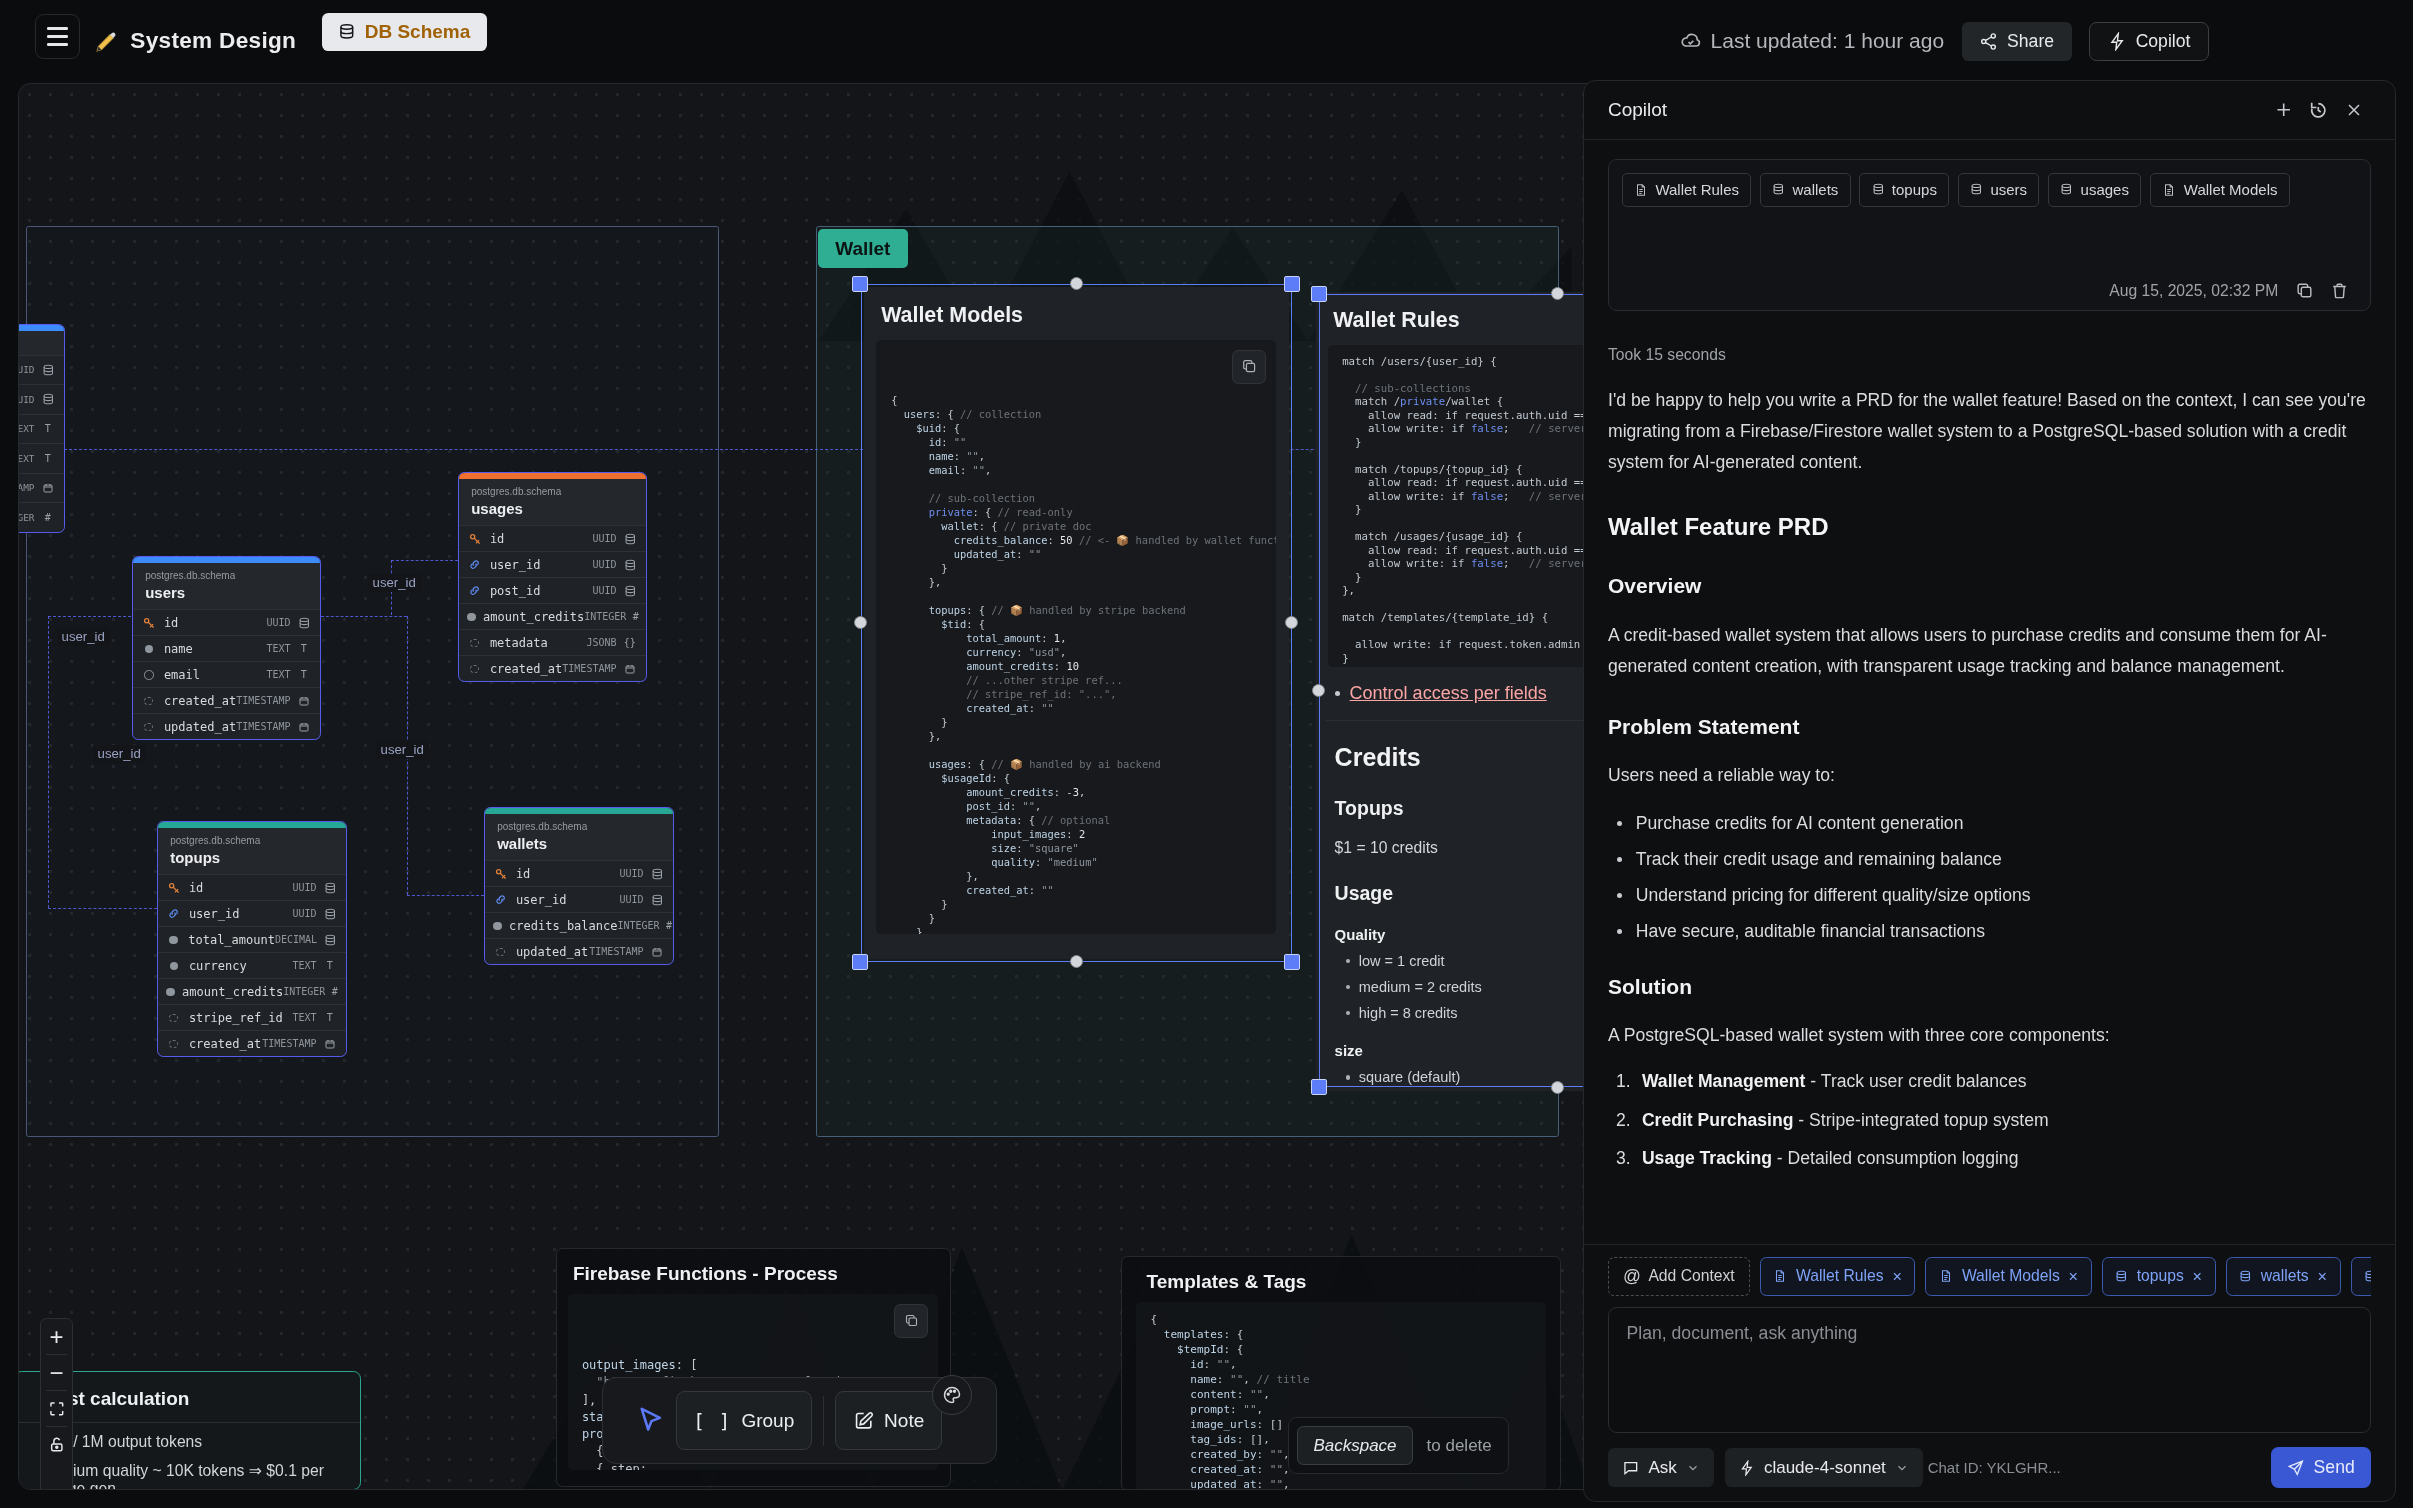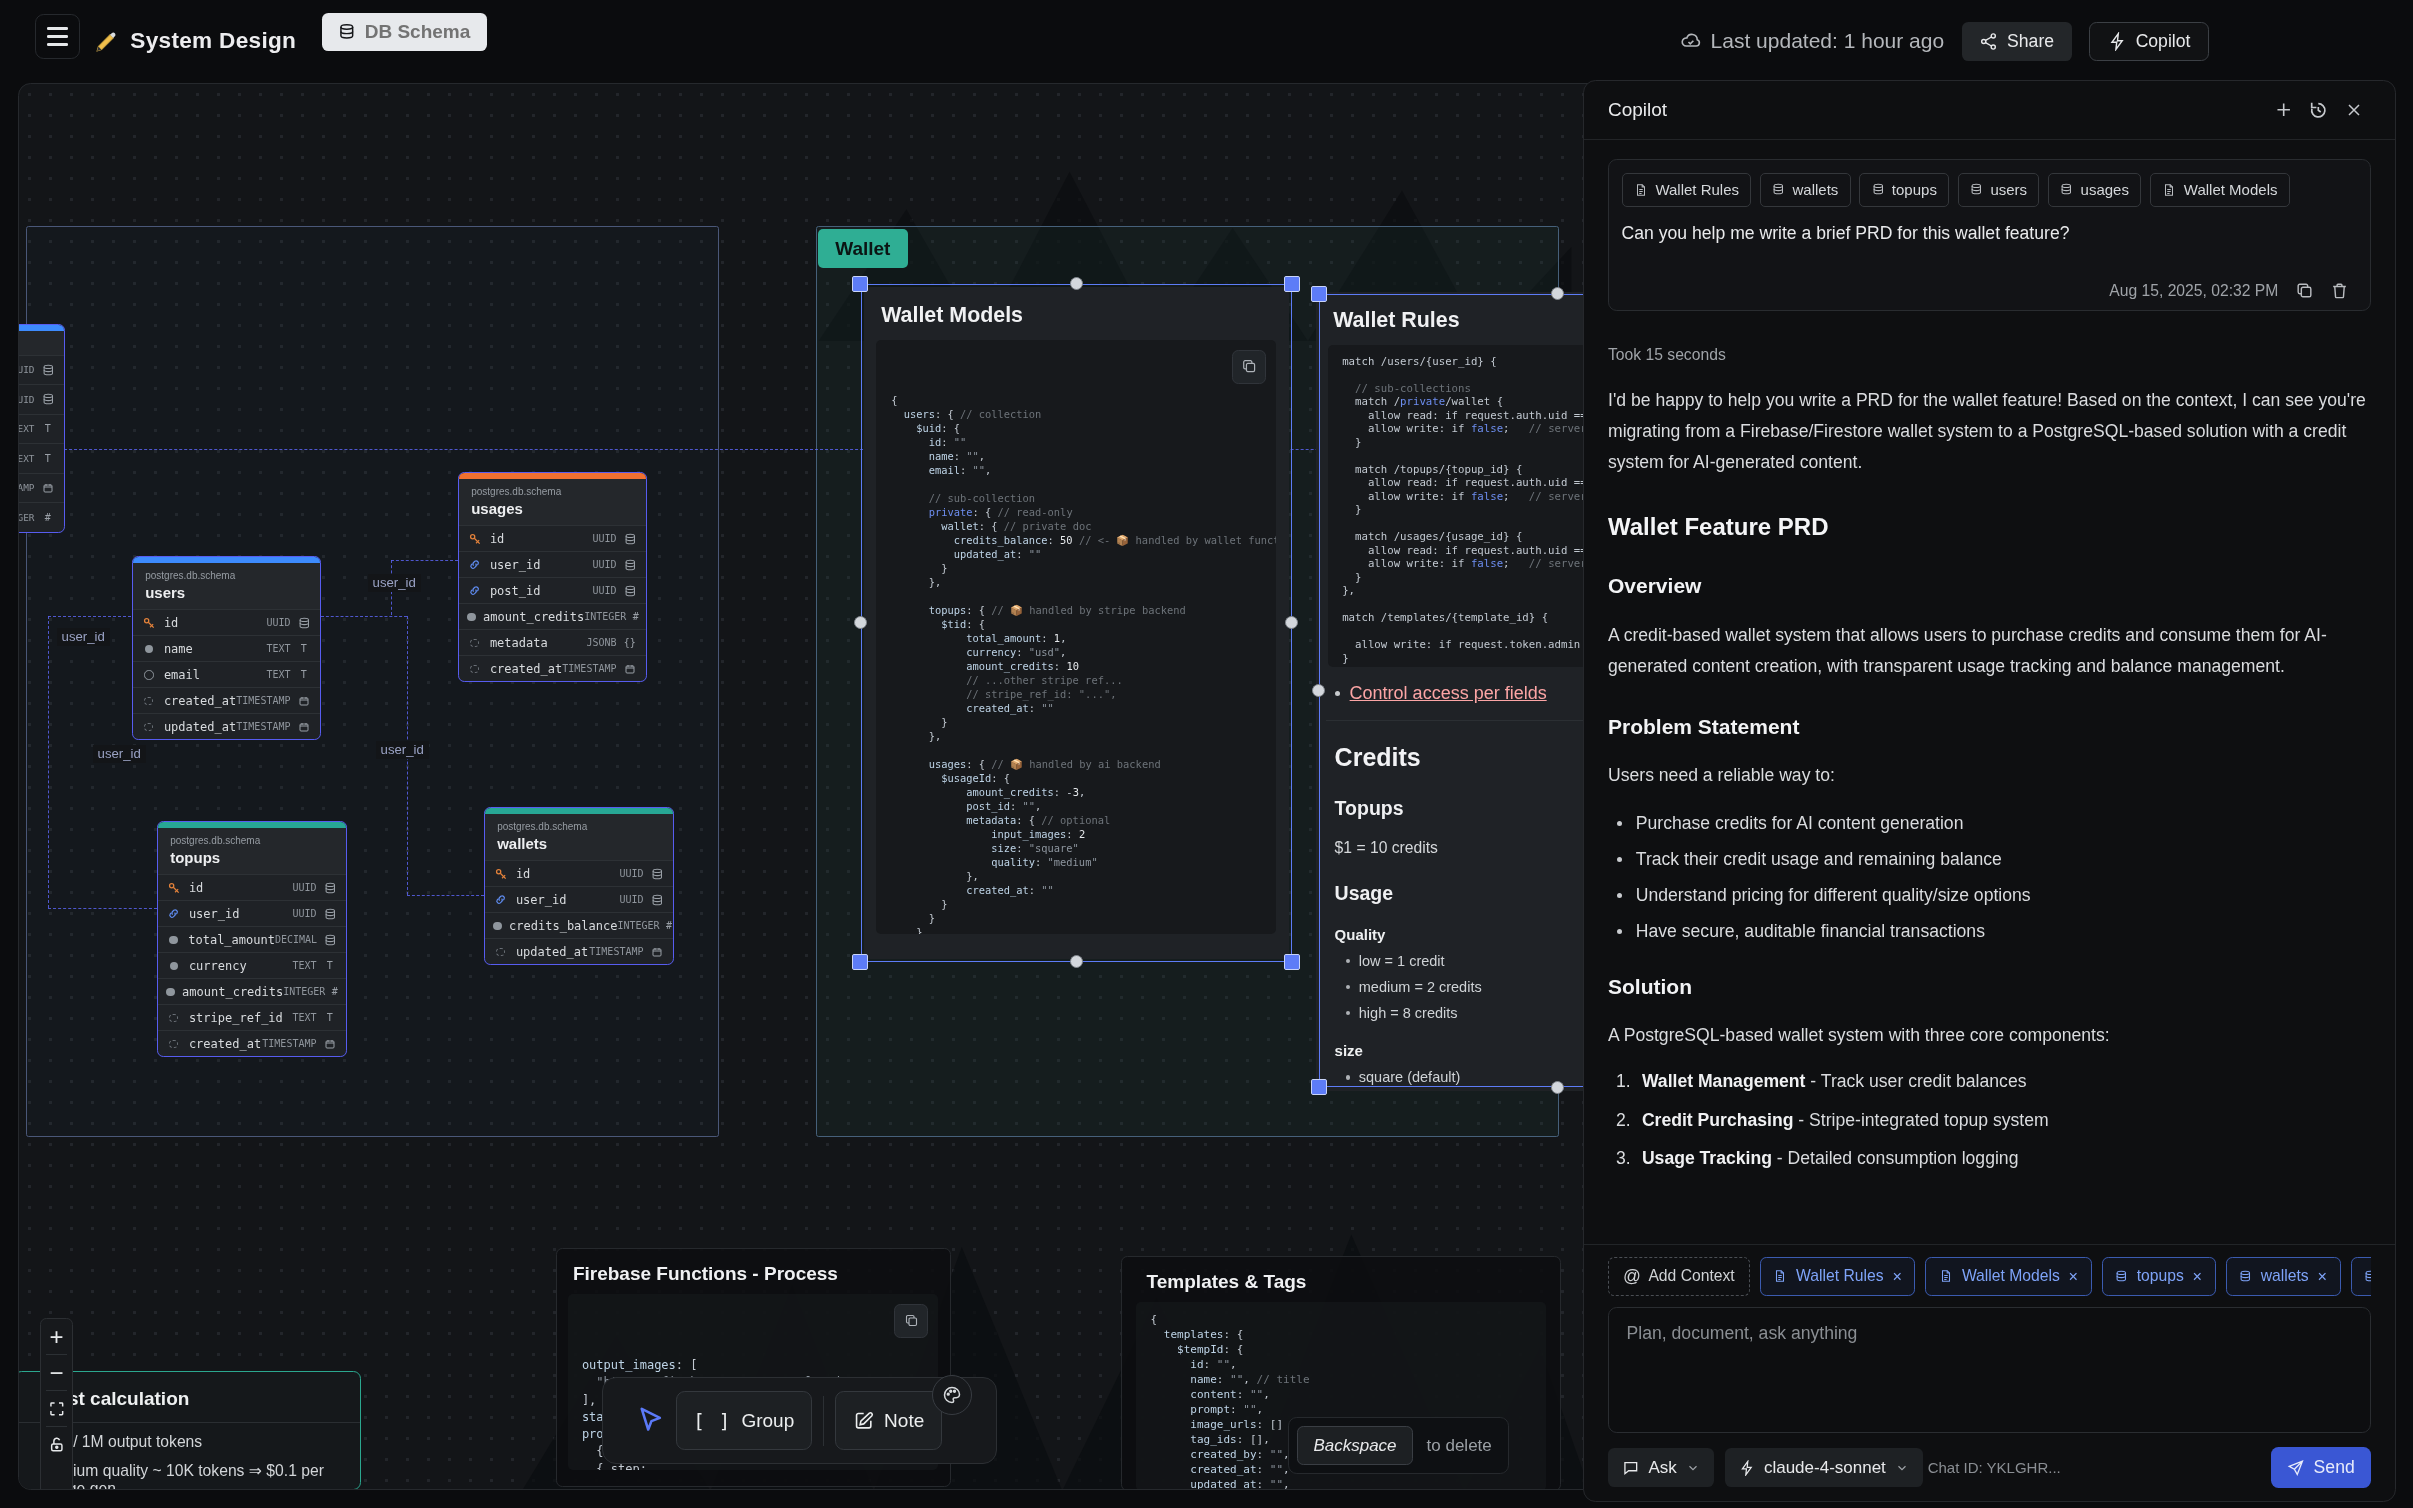"DB Schema" #tab-pill { color: #737373 -> #a16207 }
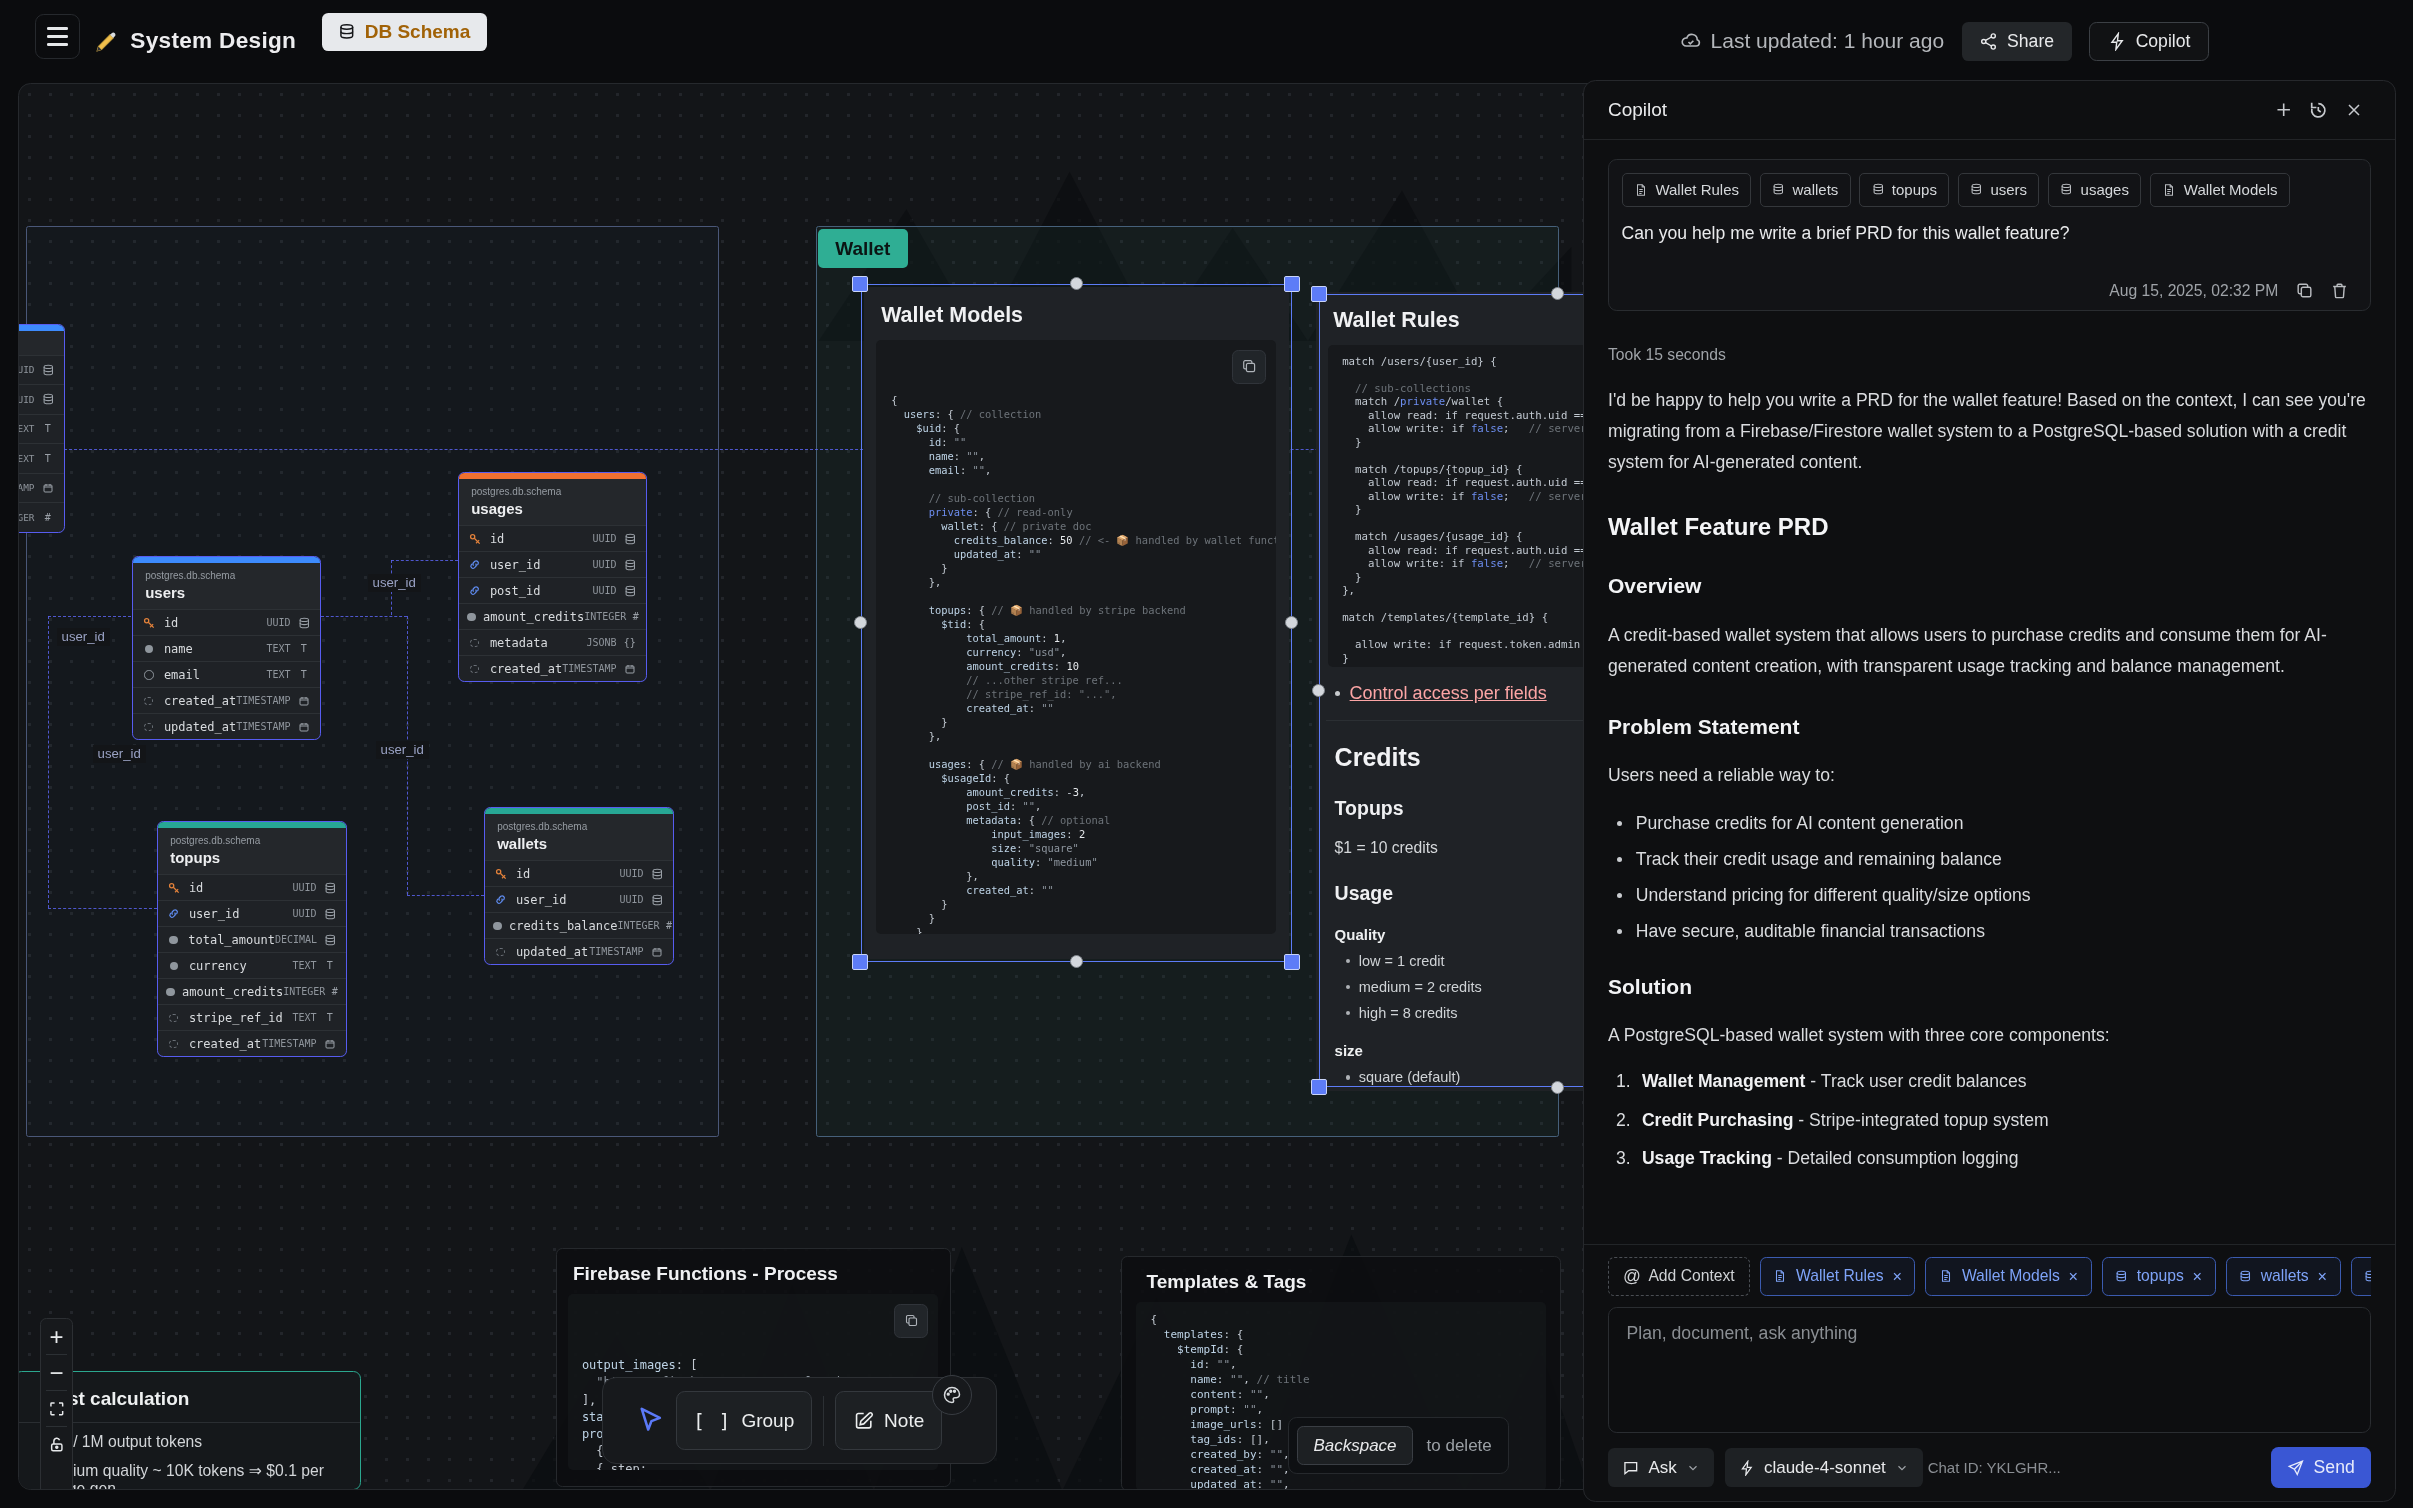"Can you help me write" div { html: <div>Can you help me write a brief PRD for this wallet feature?</div> -> none }
